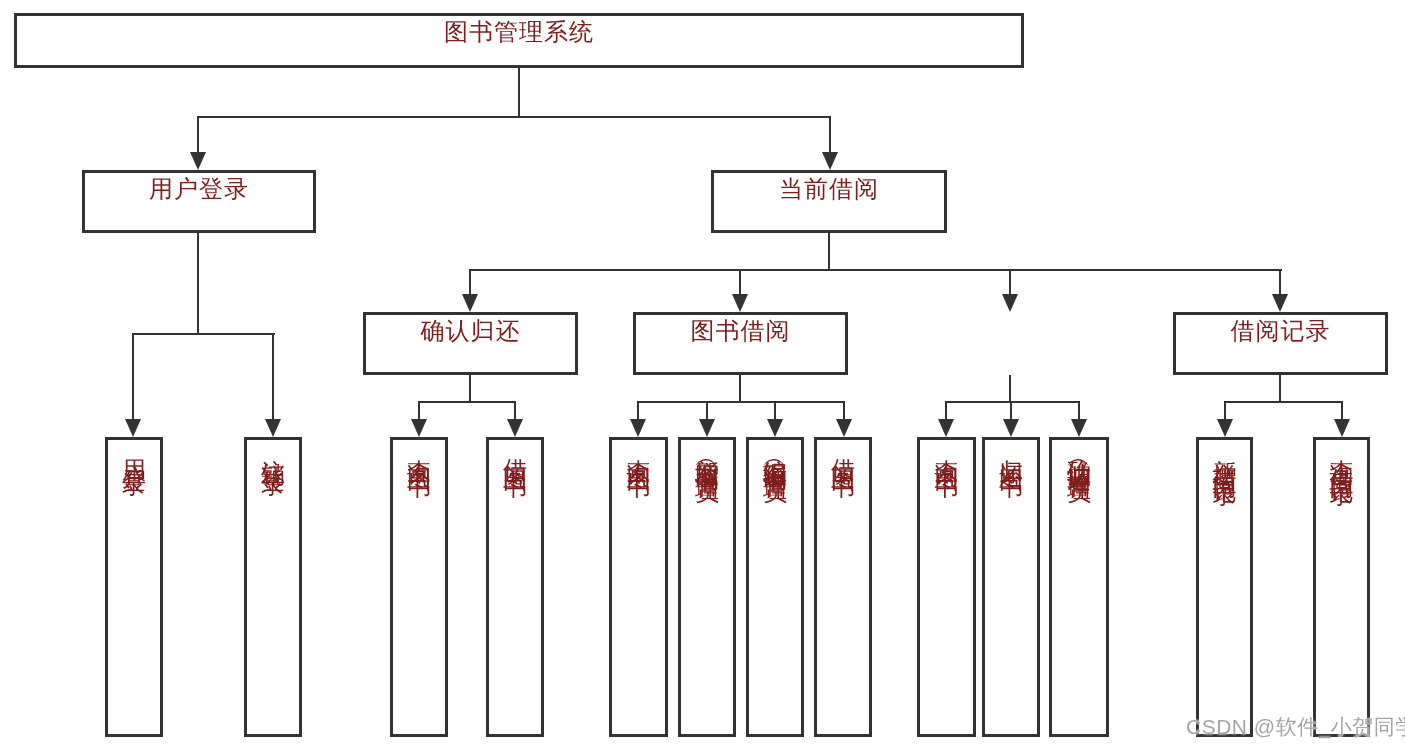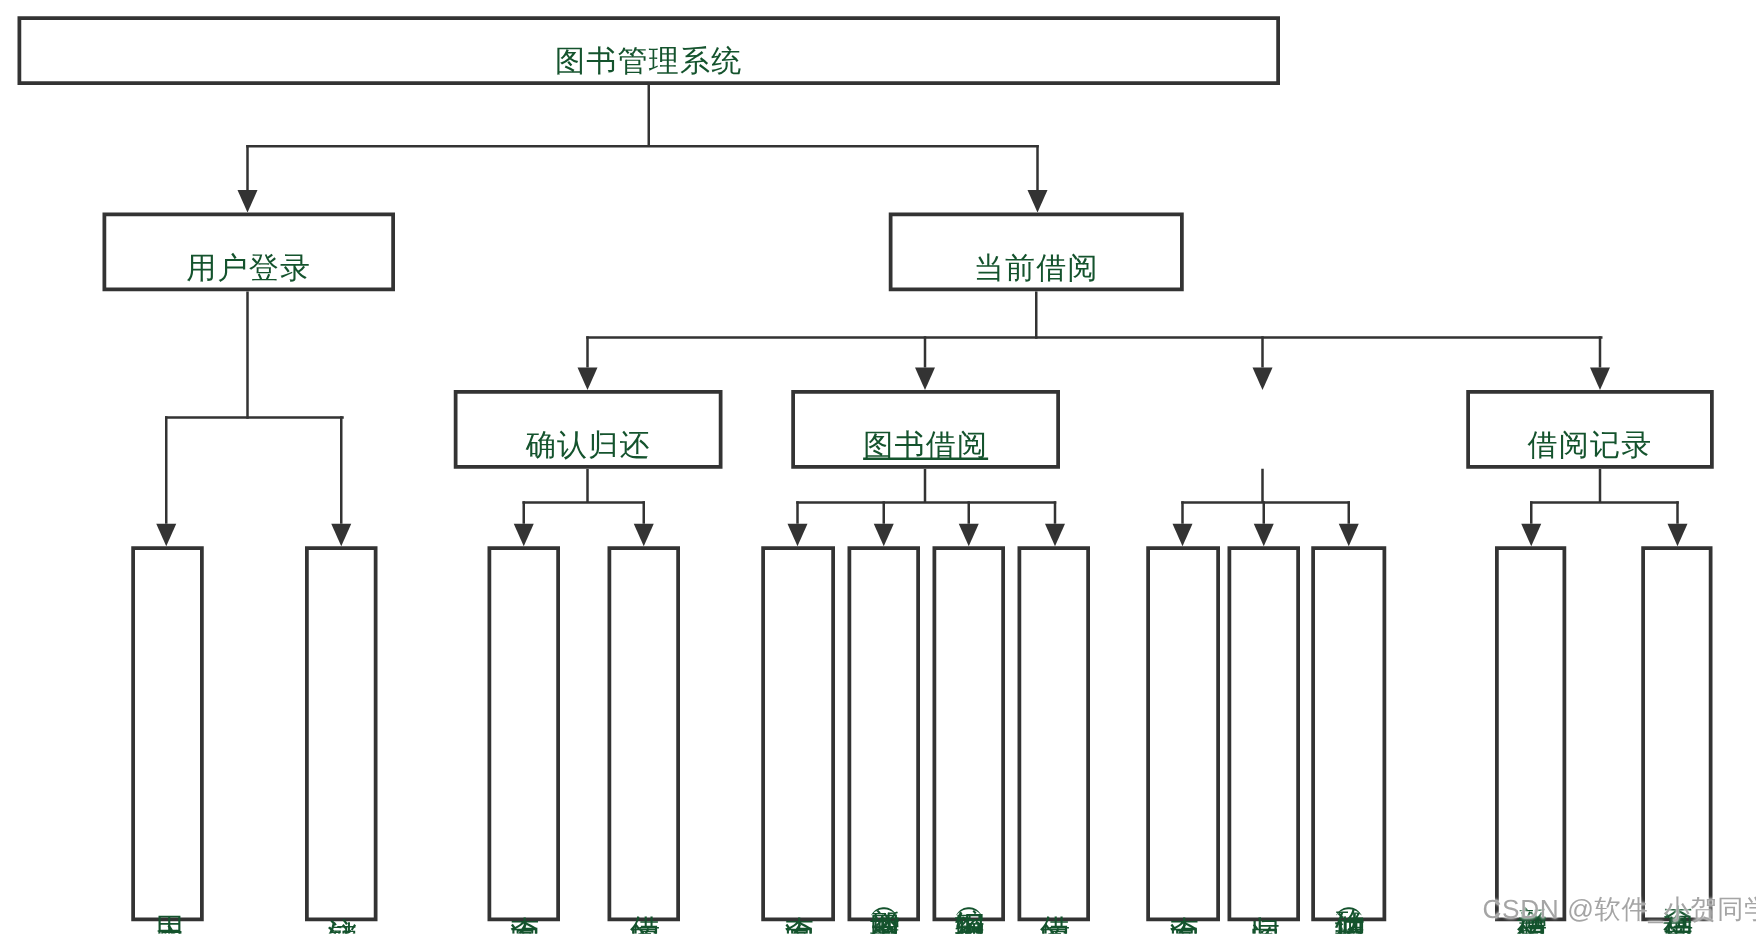"图书管理系统" .box { align-items: flex-end -> flex-start; color: #14532d -> #7f1d1d }
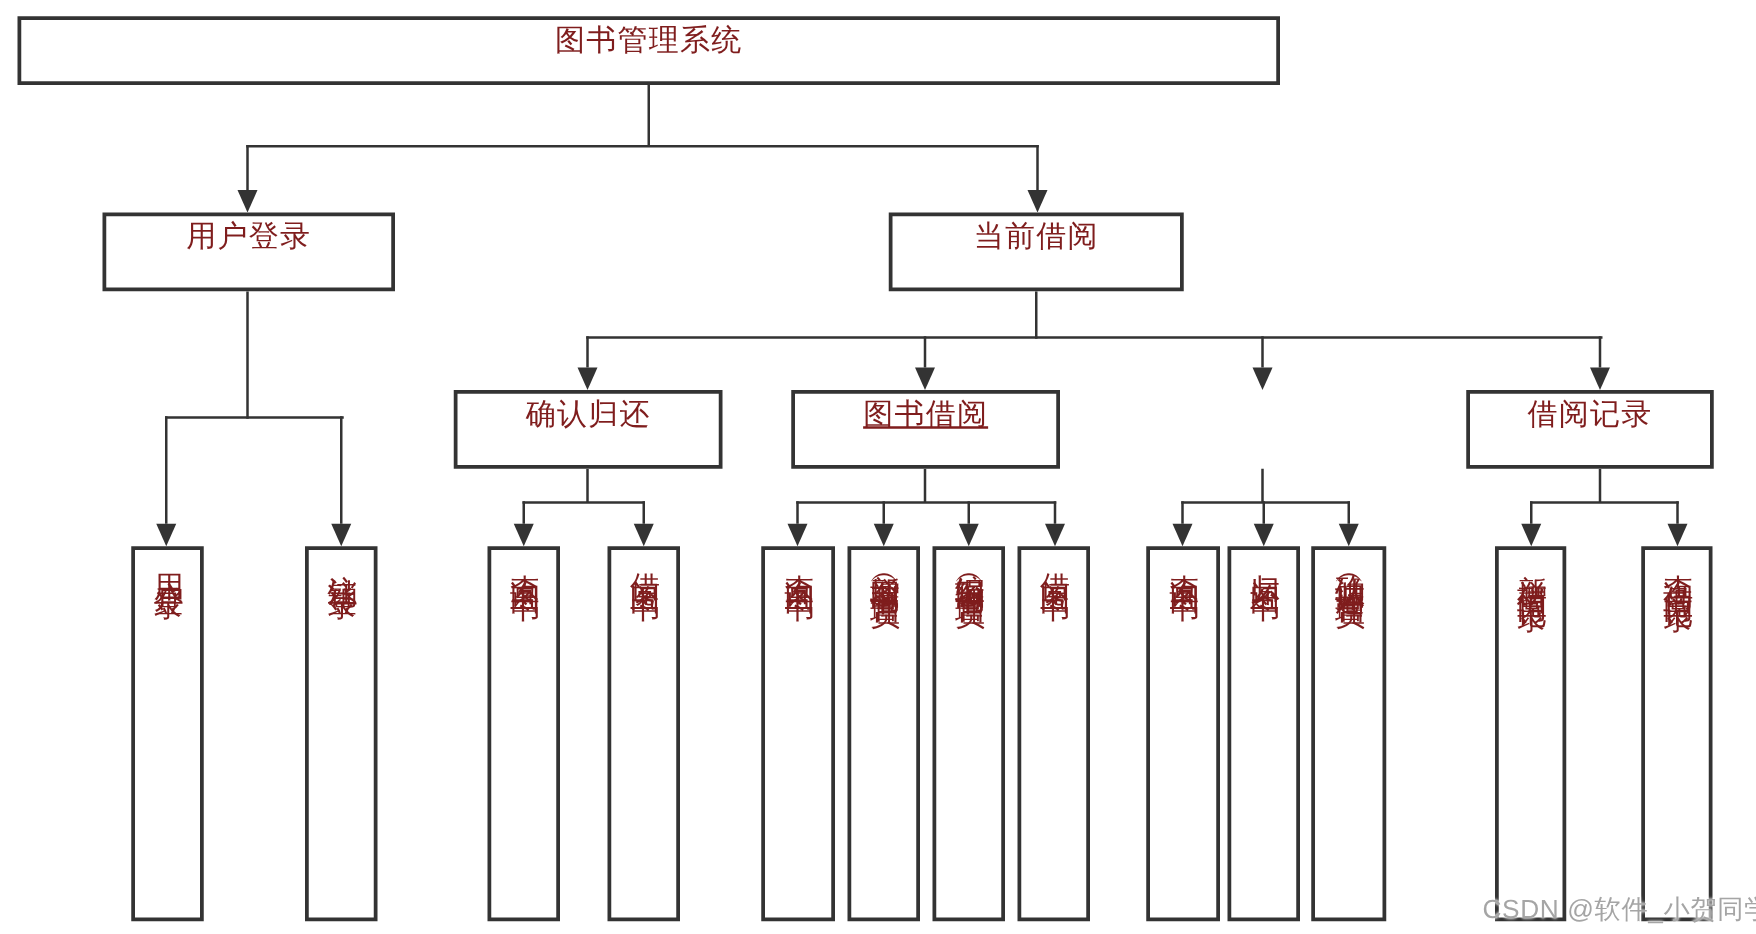"图书借阅" div.box { text-decoration: underline -> none }
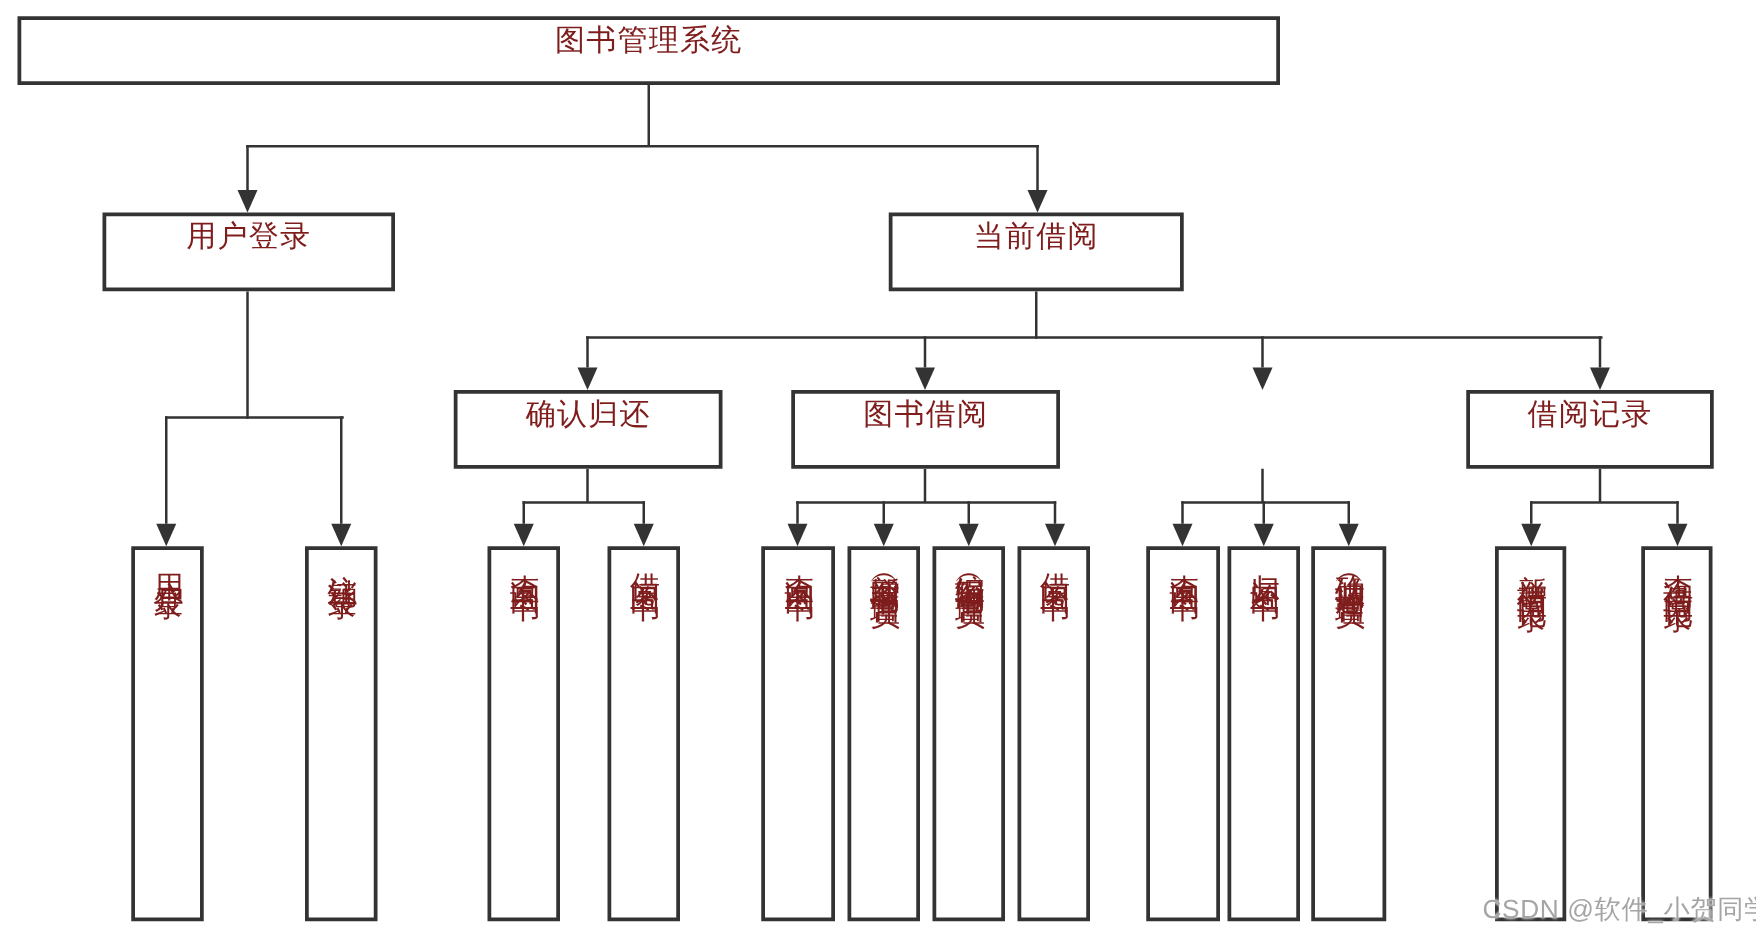"借阅记录" div.box { width: 198px -> 215px }
